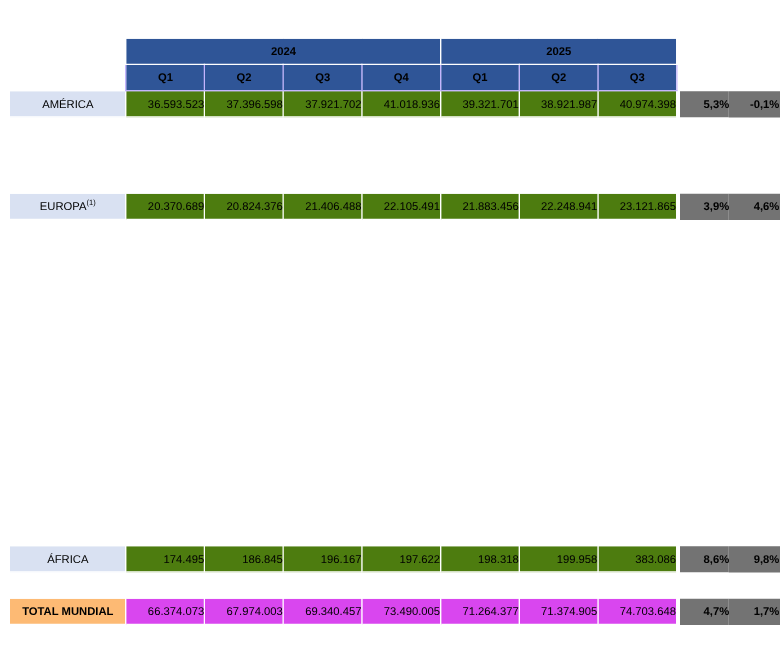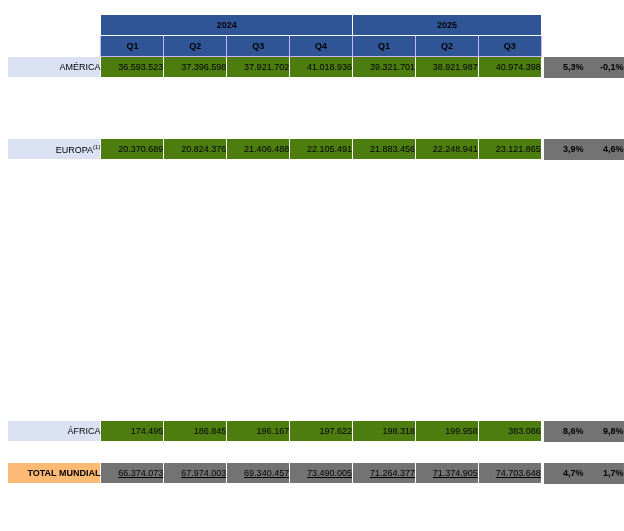"2024" table.grid { top: 14px -> 30px }
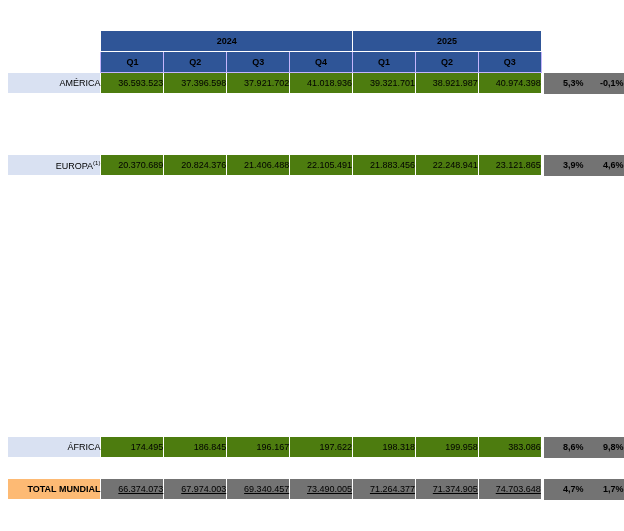"AMÉRICA" .rowlabel { text-align: right -> center }
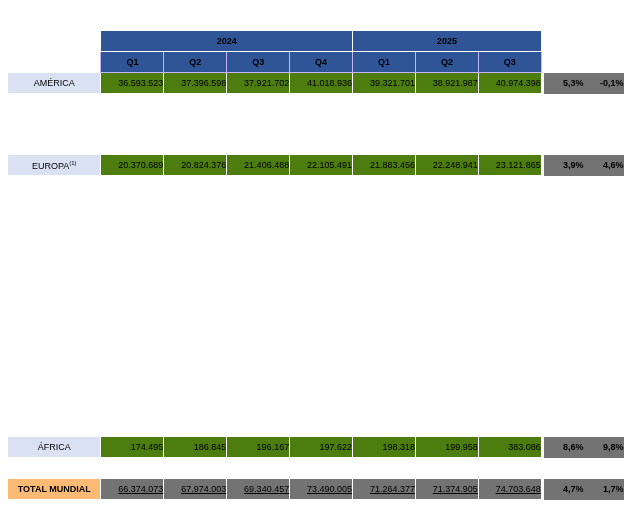"66.374.073" .num.total { background: #737373 -> #d946ef; text-decoration: underline -> none }
